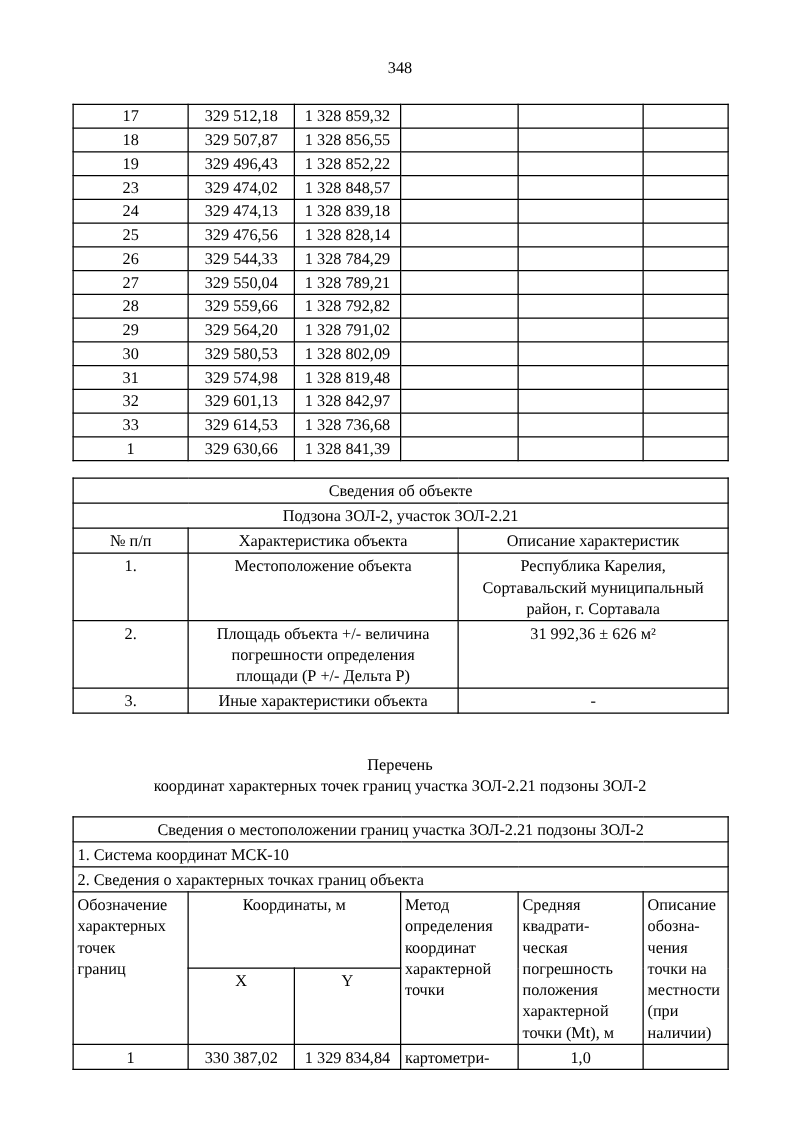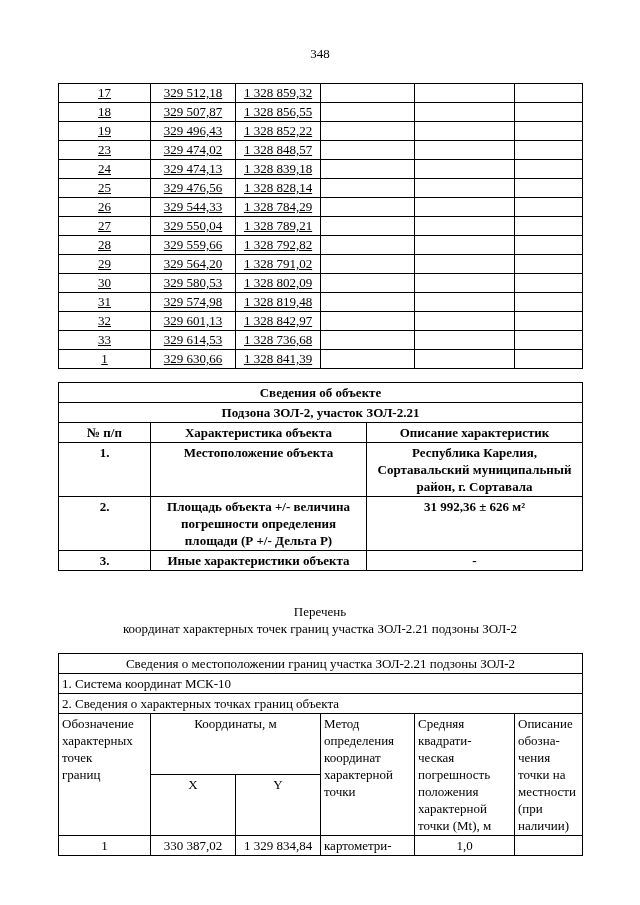"17" .t1 { text-decoration: underline -> none }
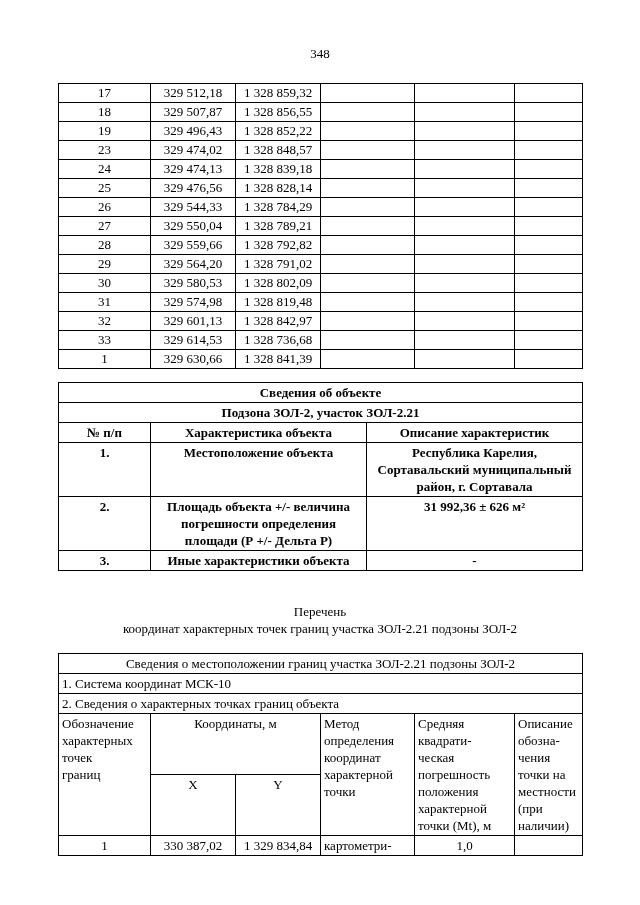"Сведения об объекте" .t2 { font-weight: bold -> none }
